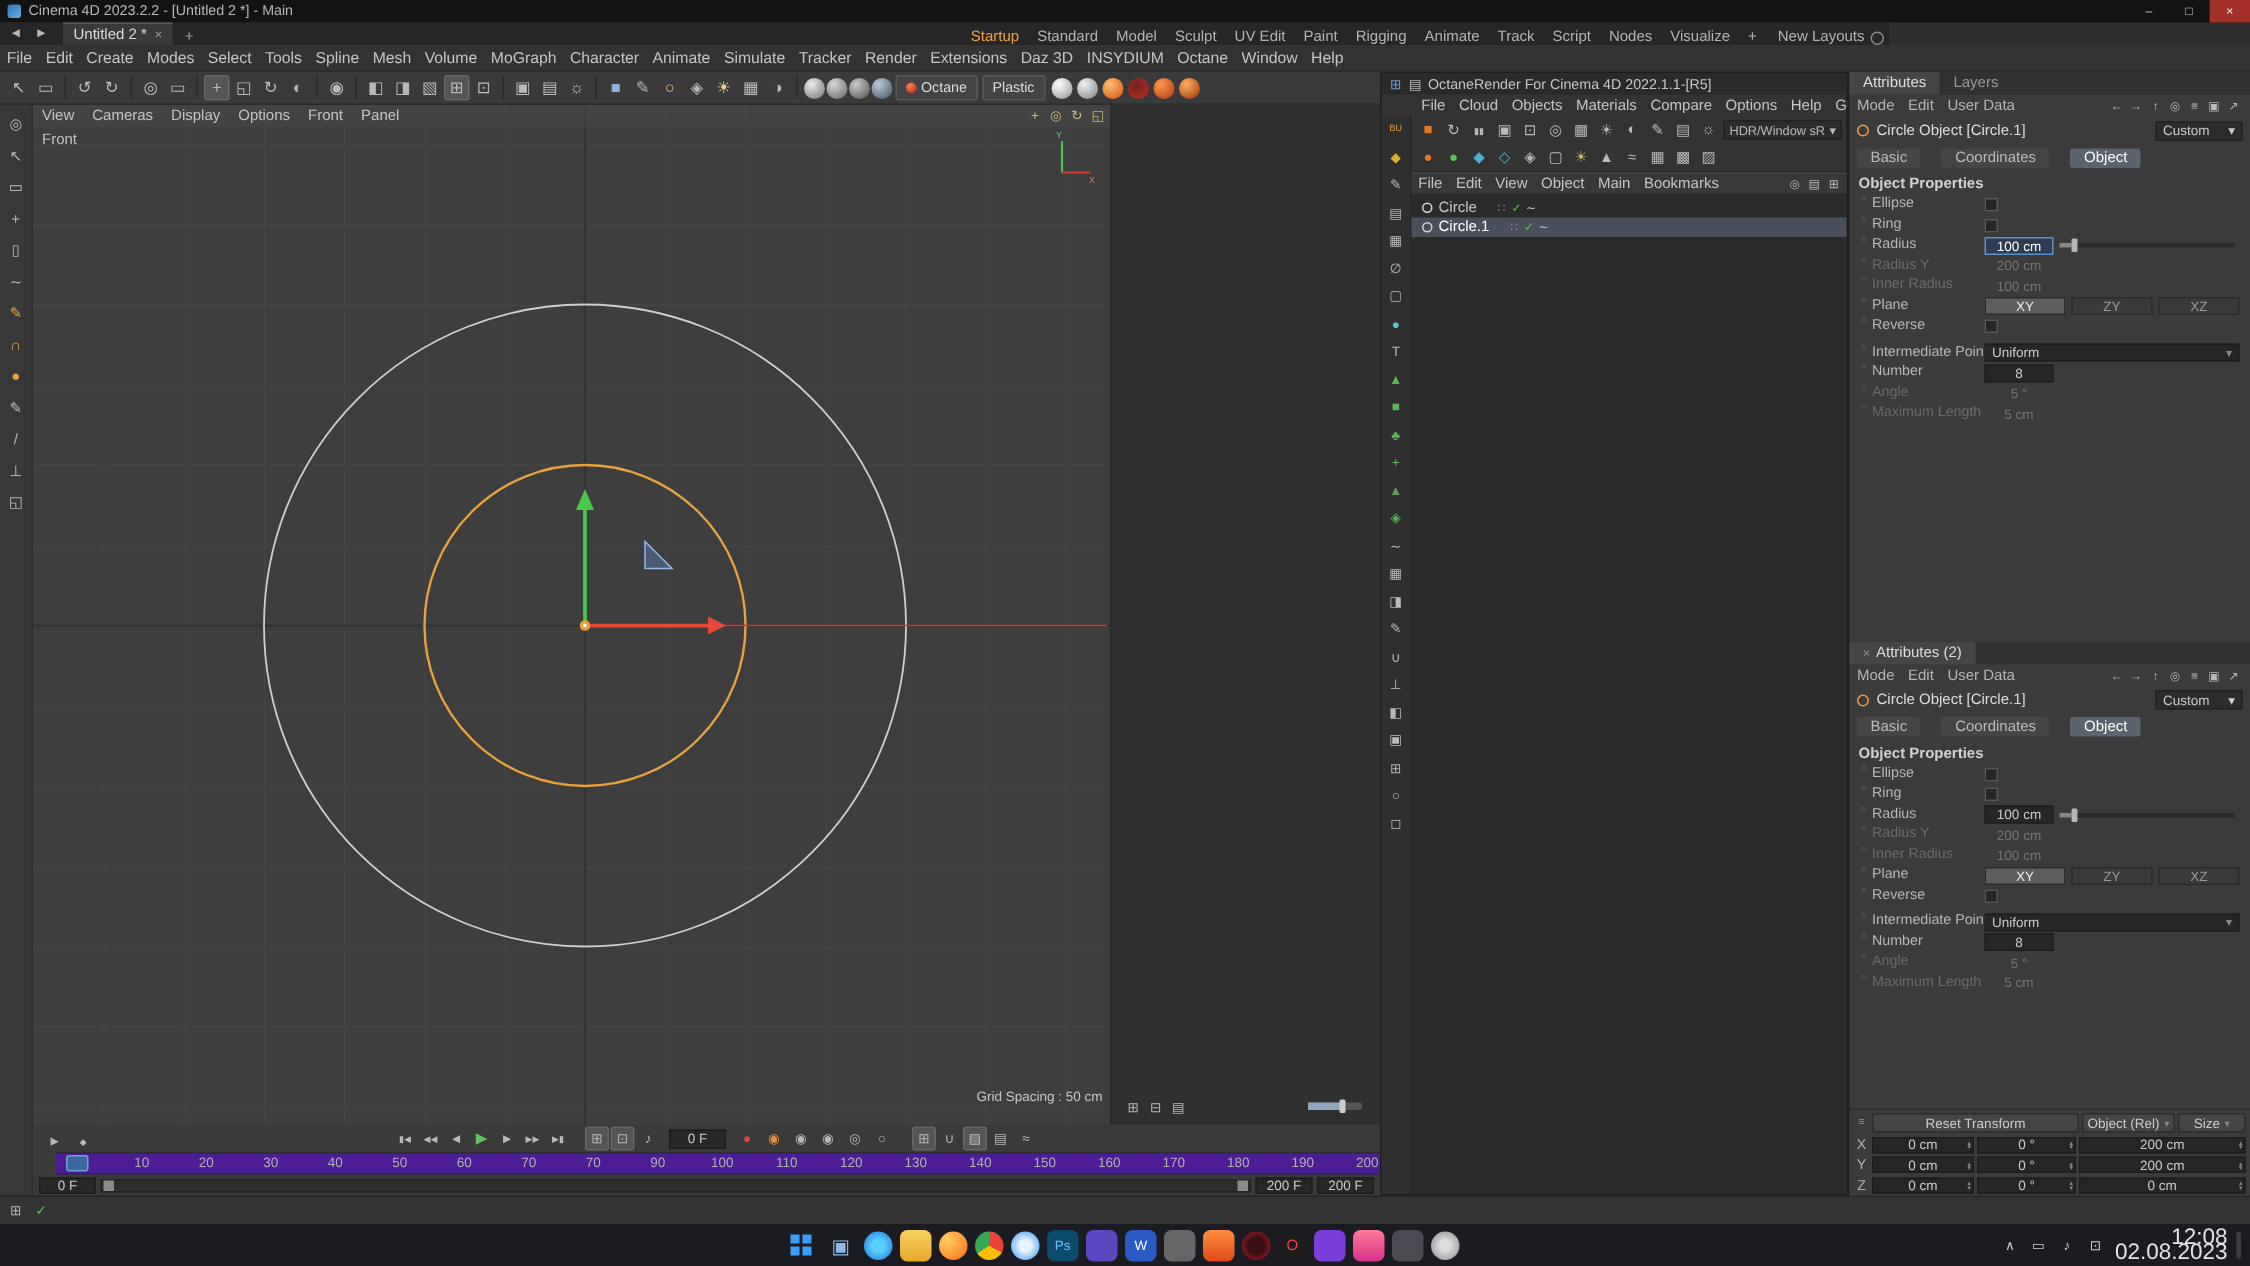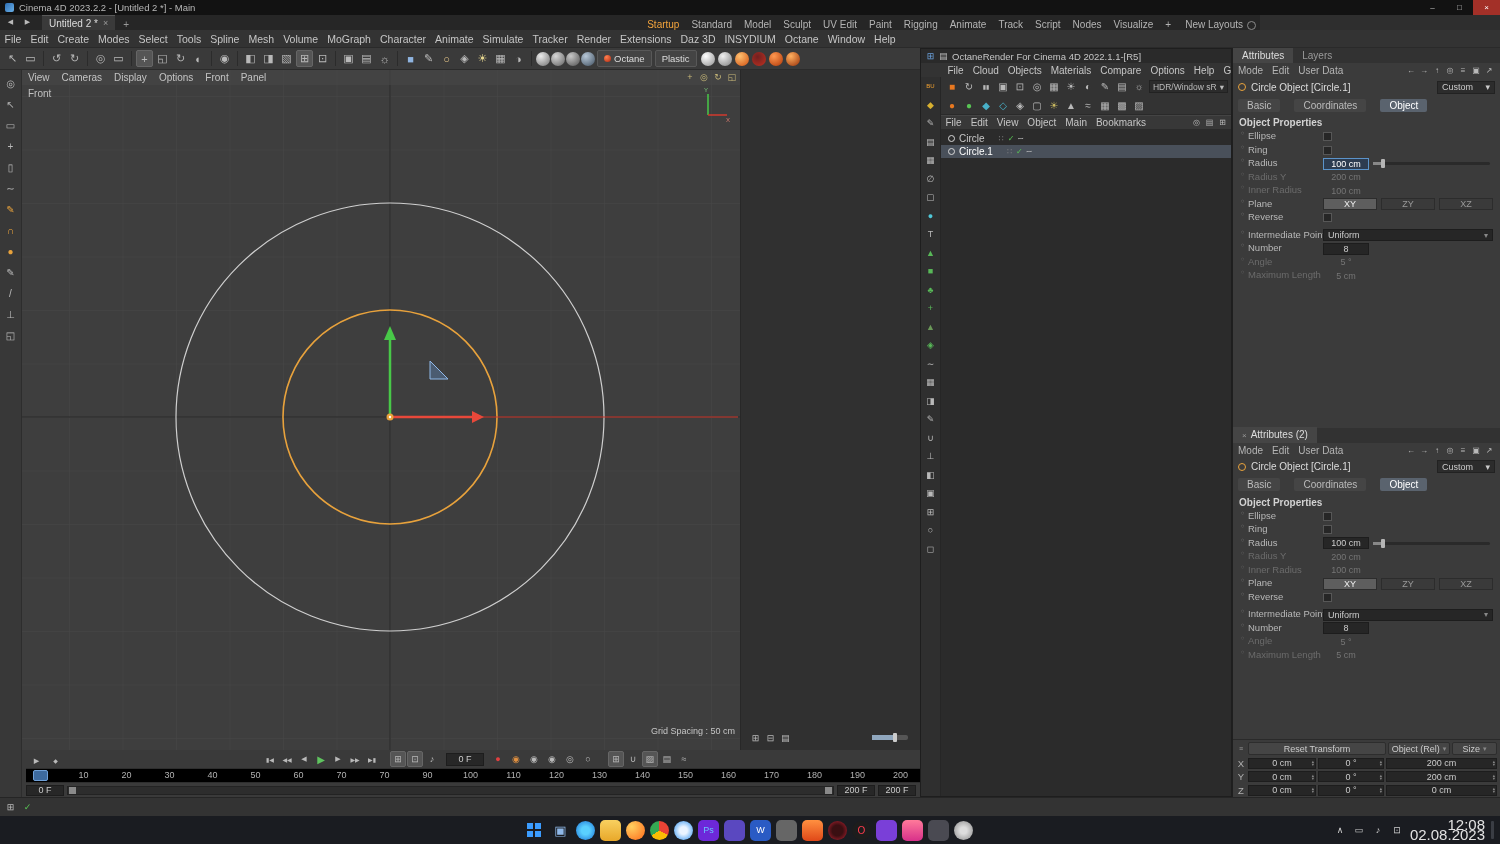"10" .ruler { background: #000000 -> #4c1d95; left: 4px -> 15px }
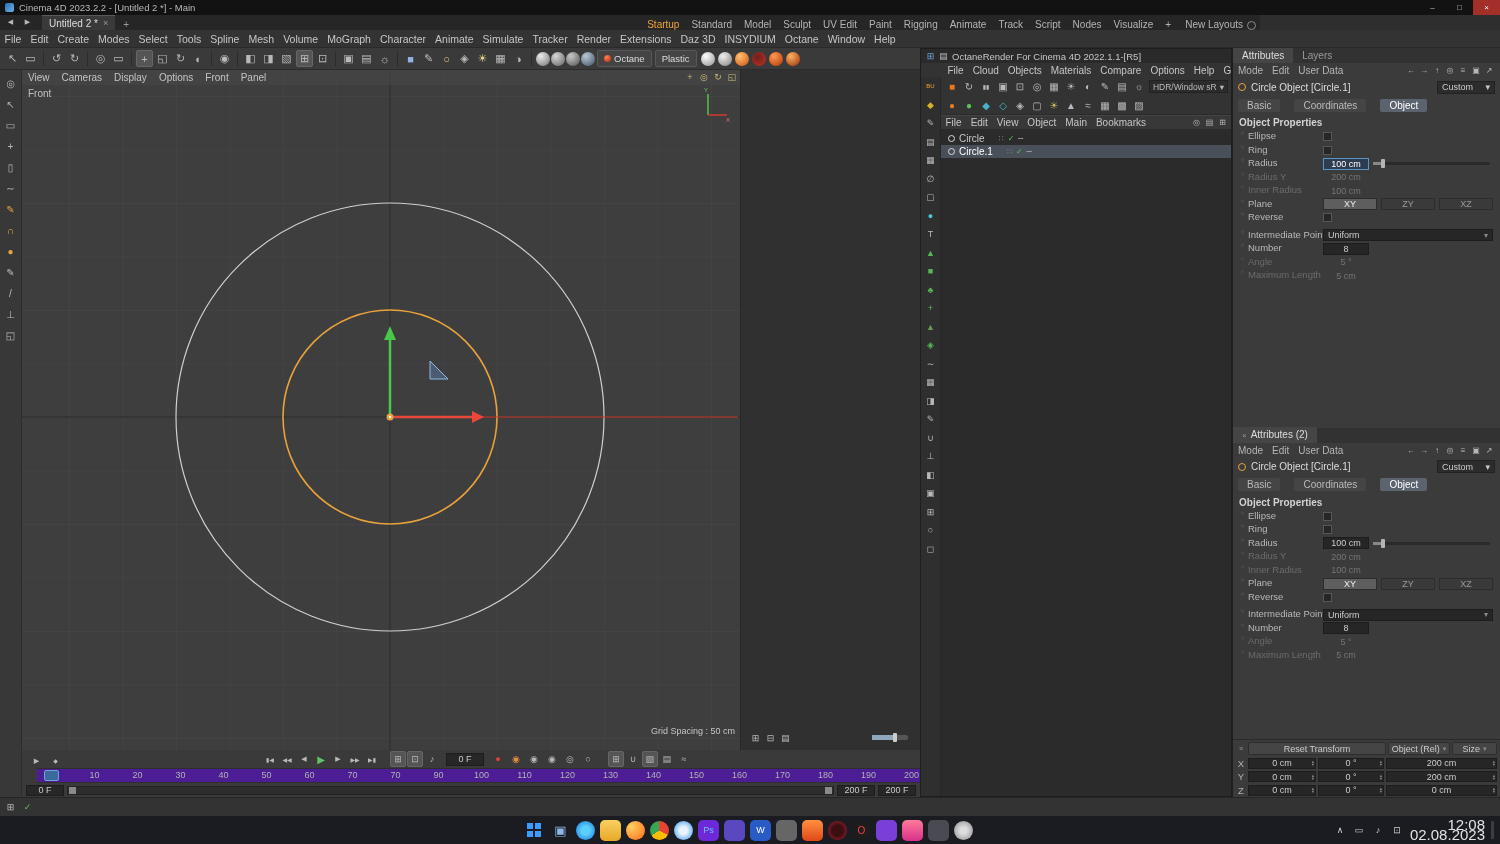"Ps" span.icon { background: #6d28d9 -> #0c4a6e }
